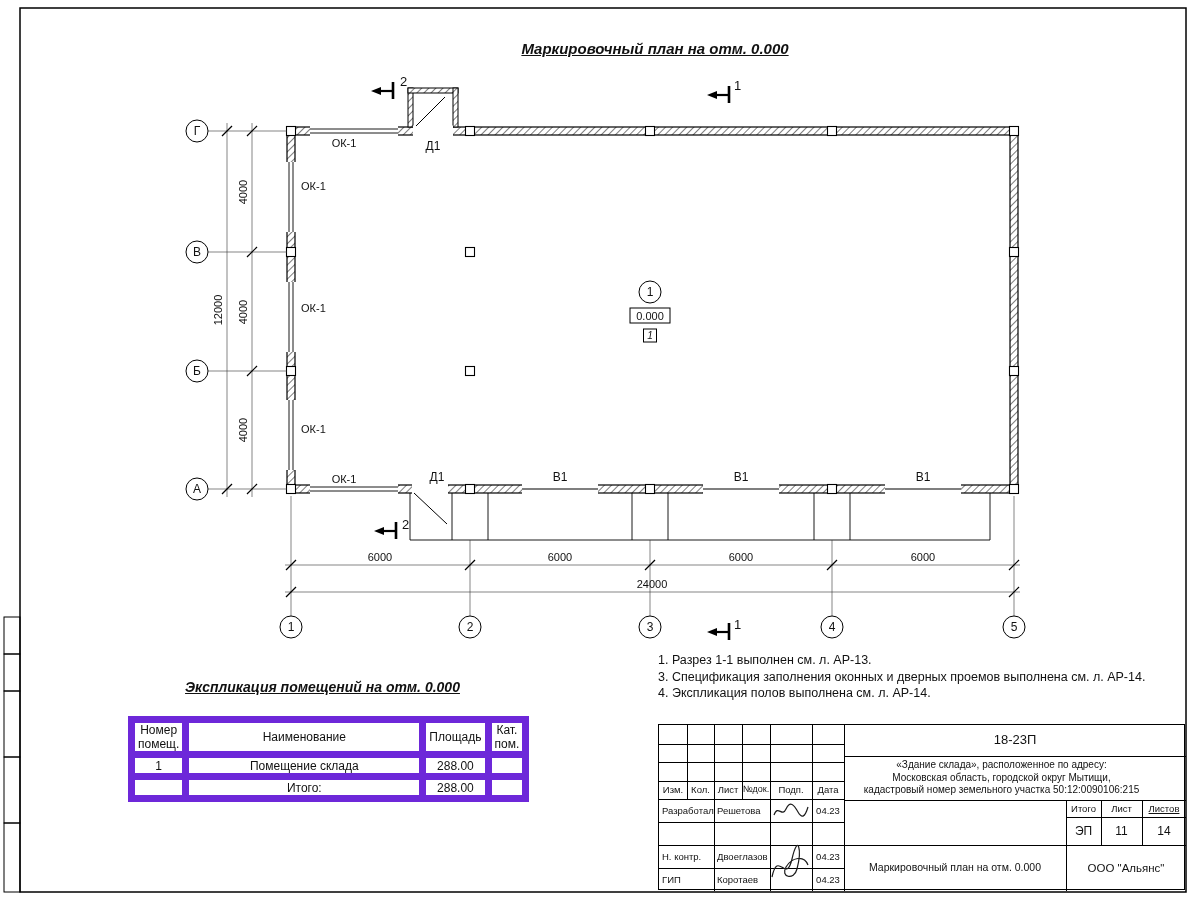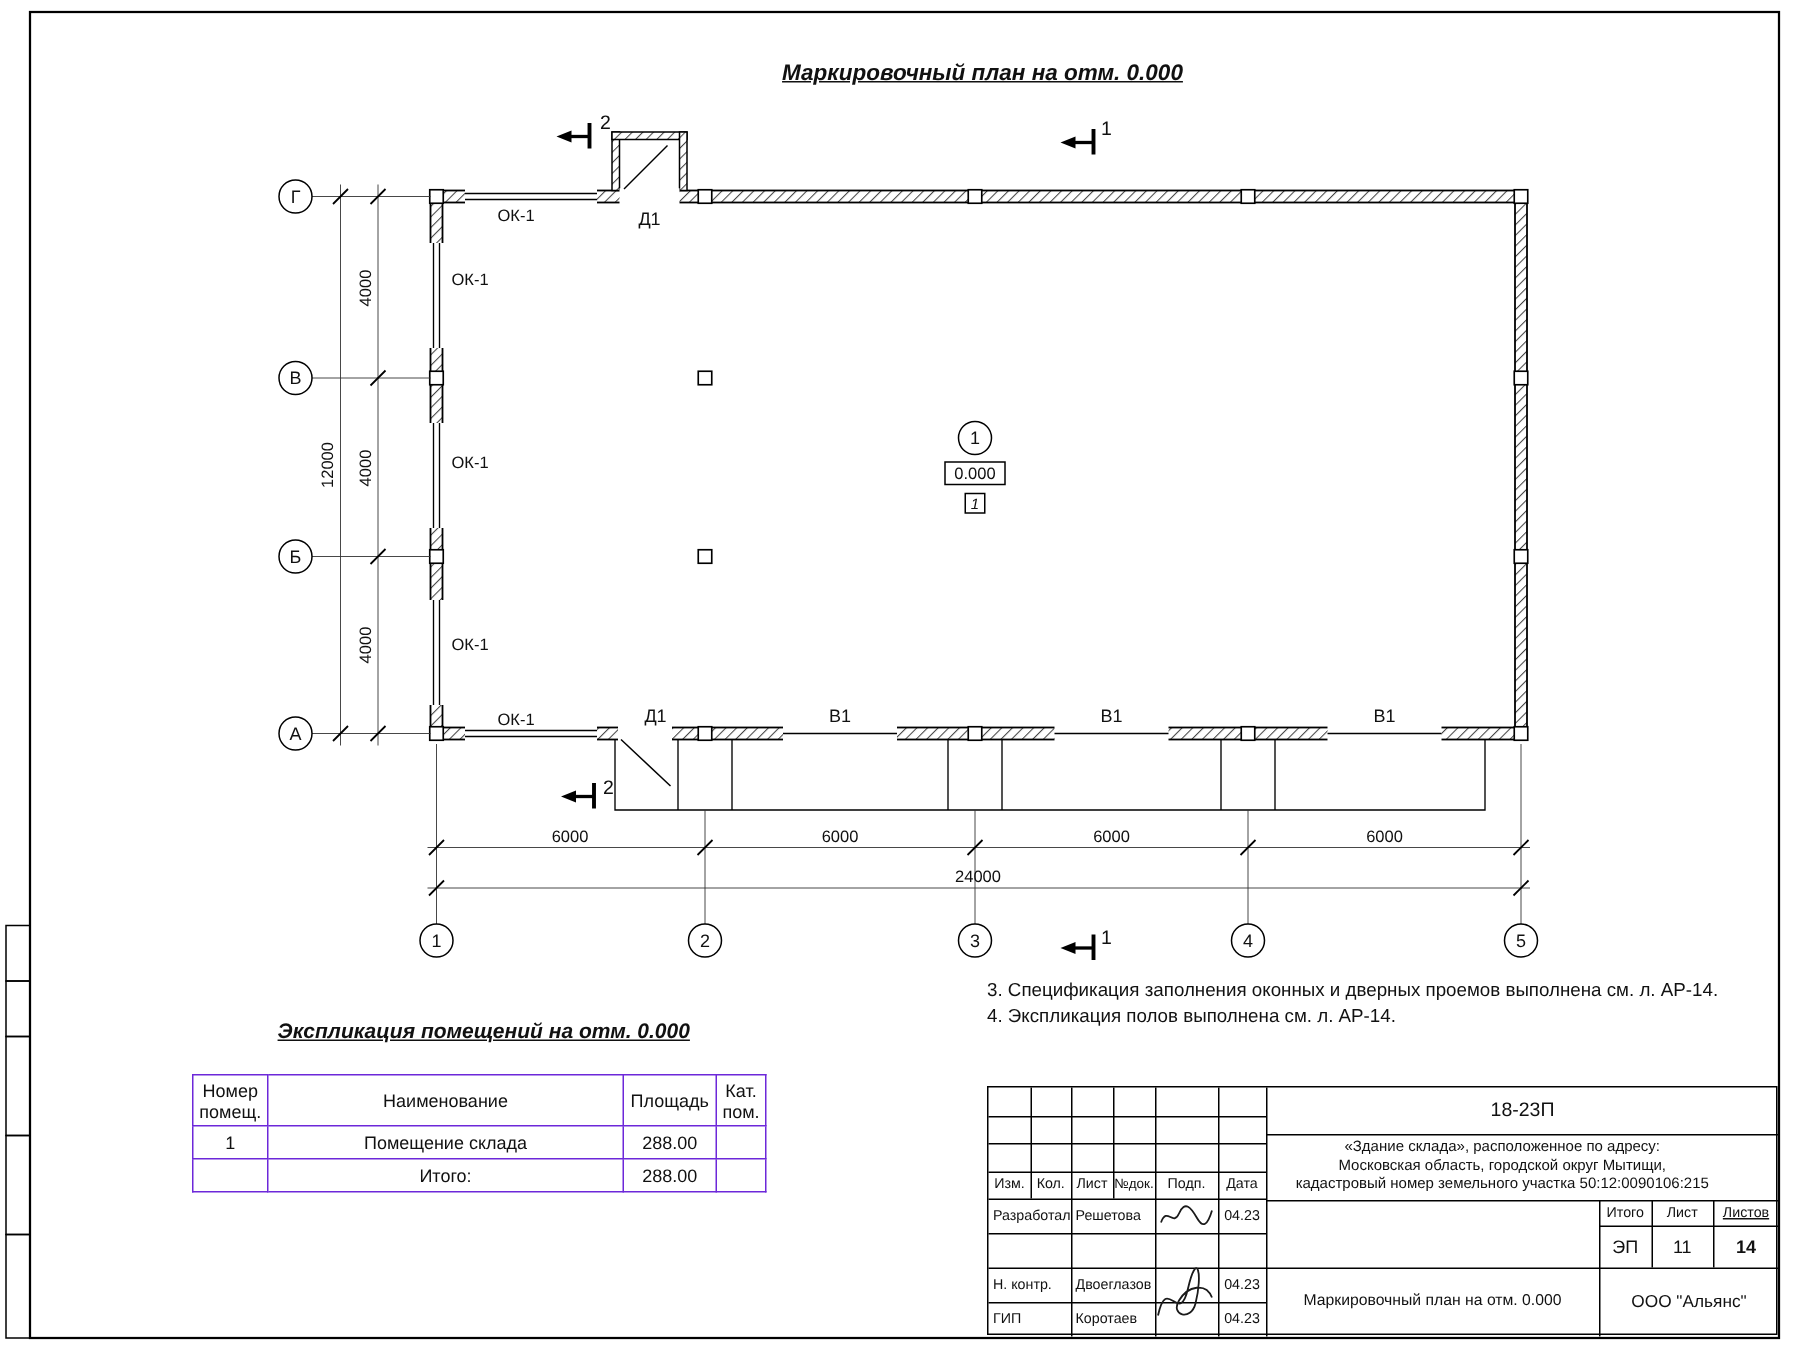"1. Разрез 1-1 выполнен см." div { html: none -> <div>1. Разрез 1-1 выполнен см. л. АР-13.</div> }
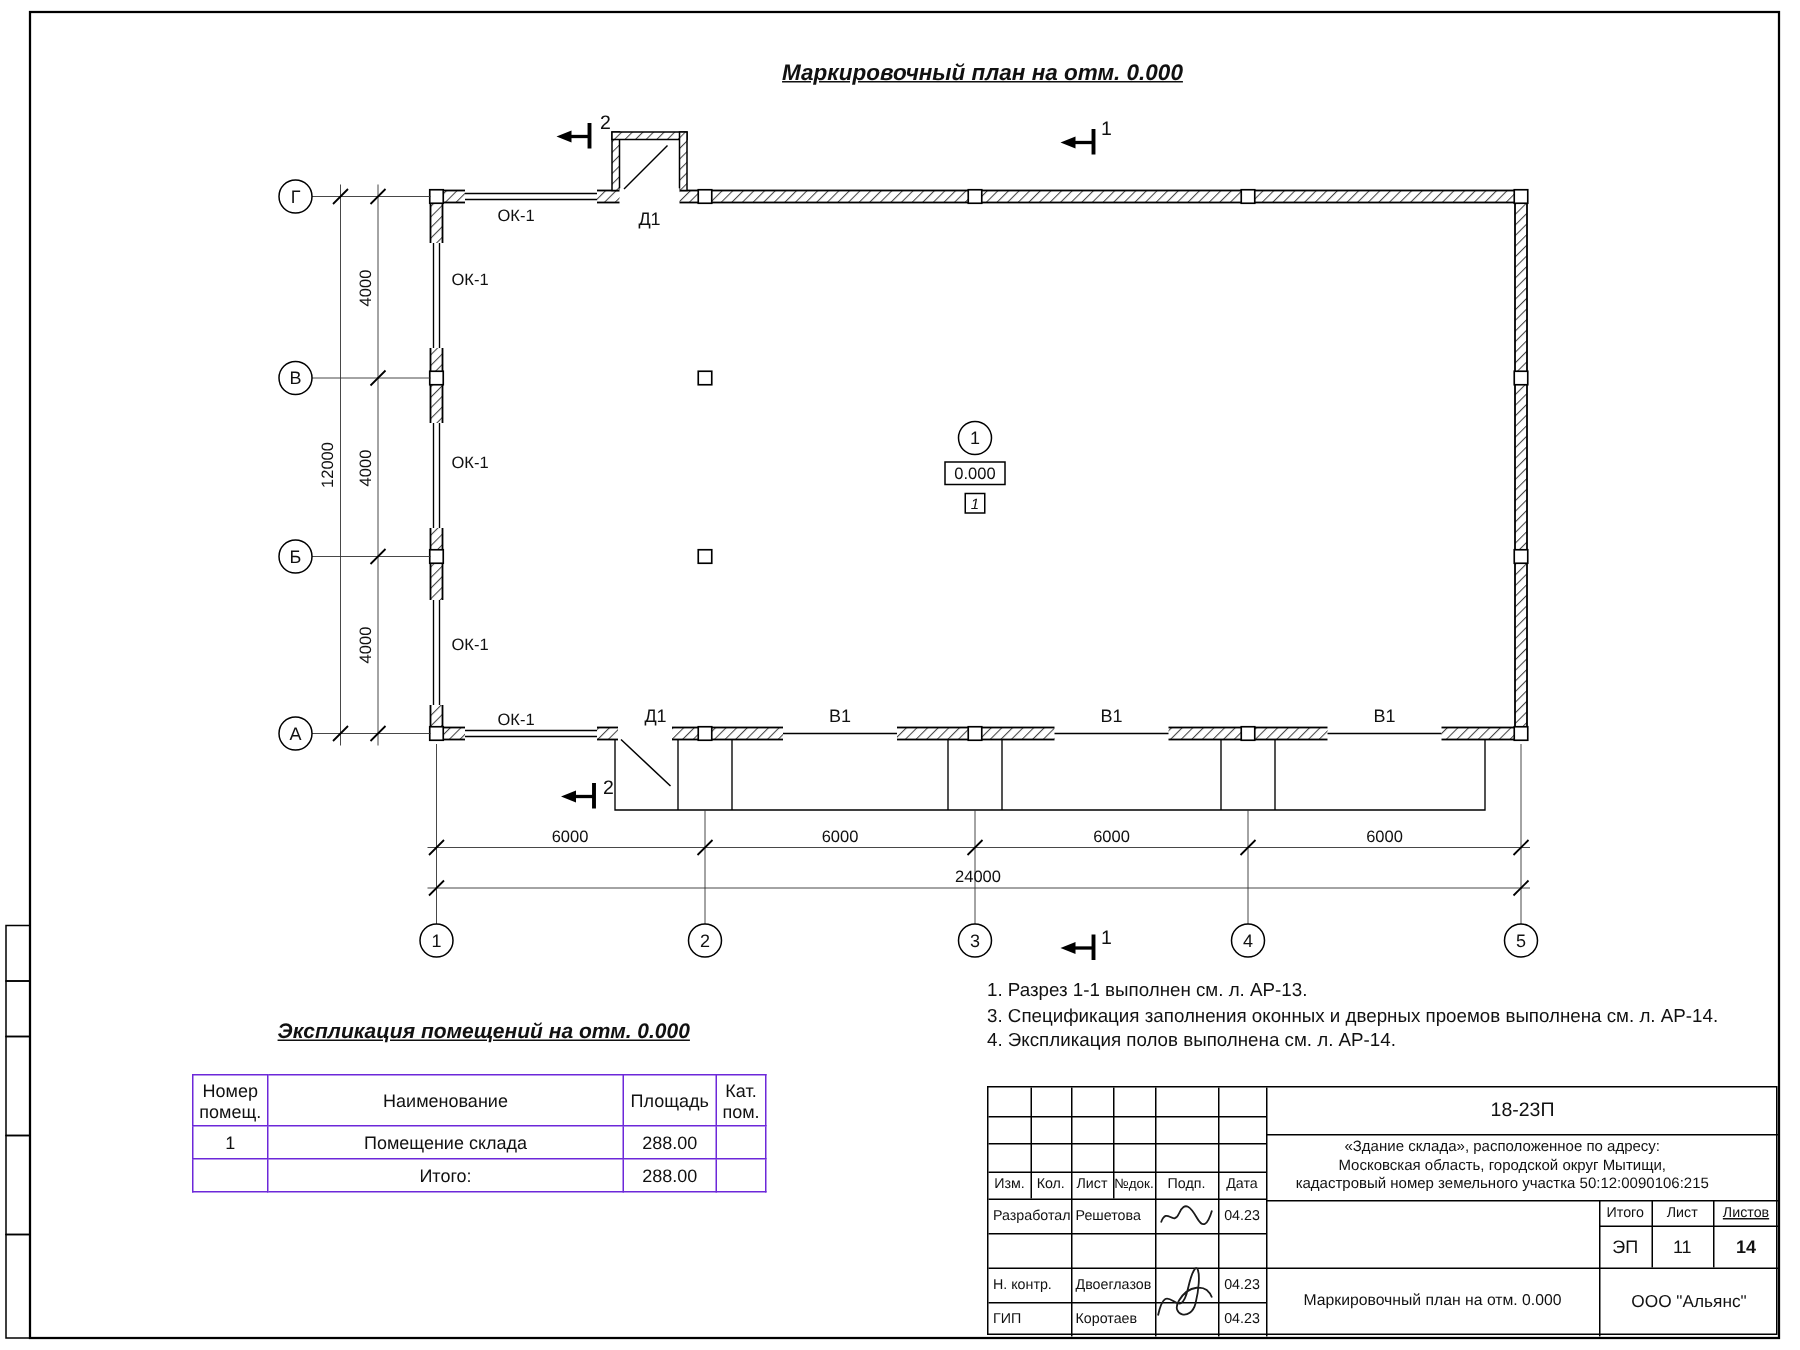"Номер помещ." table.room-table th,table.room-table td { border: 1px solid #6d28d9 -> 7px solid #6d28d9 }
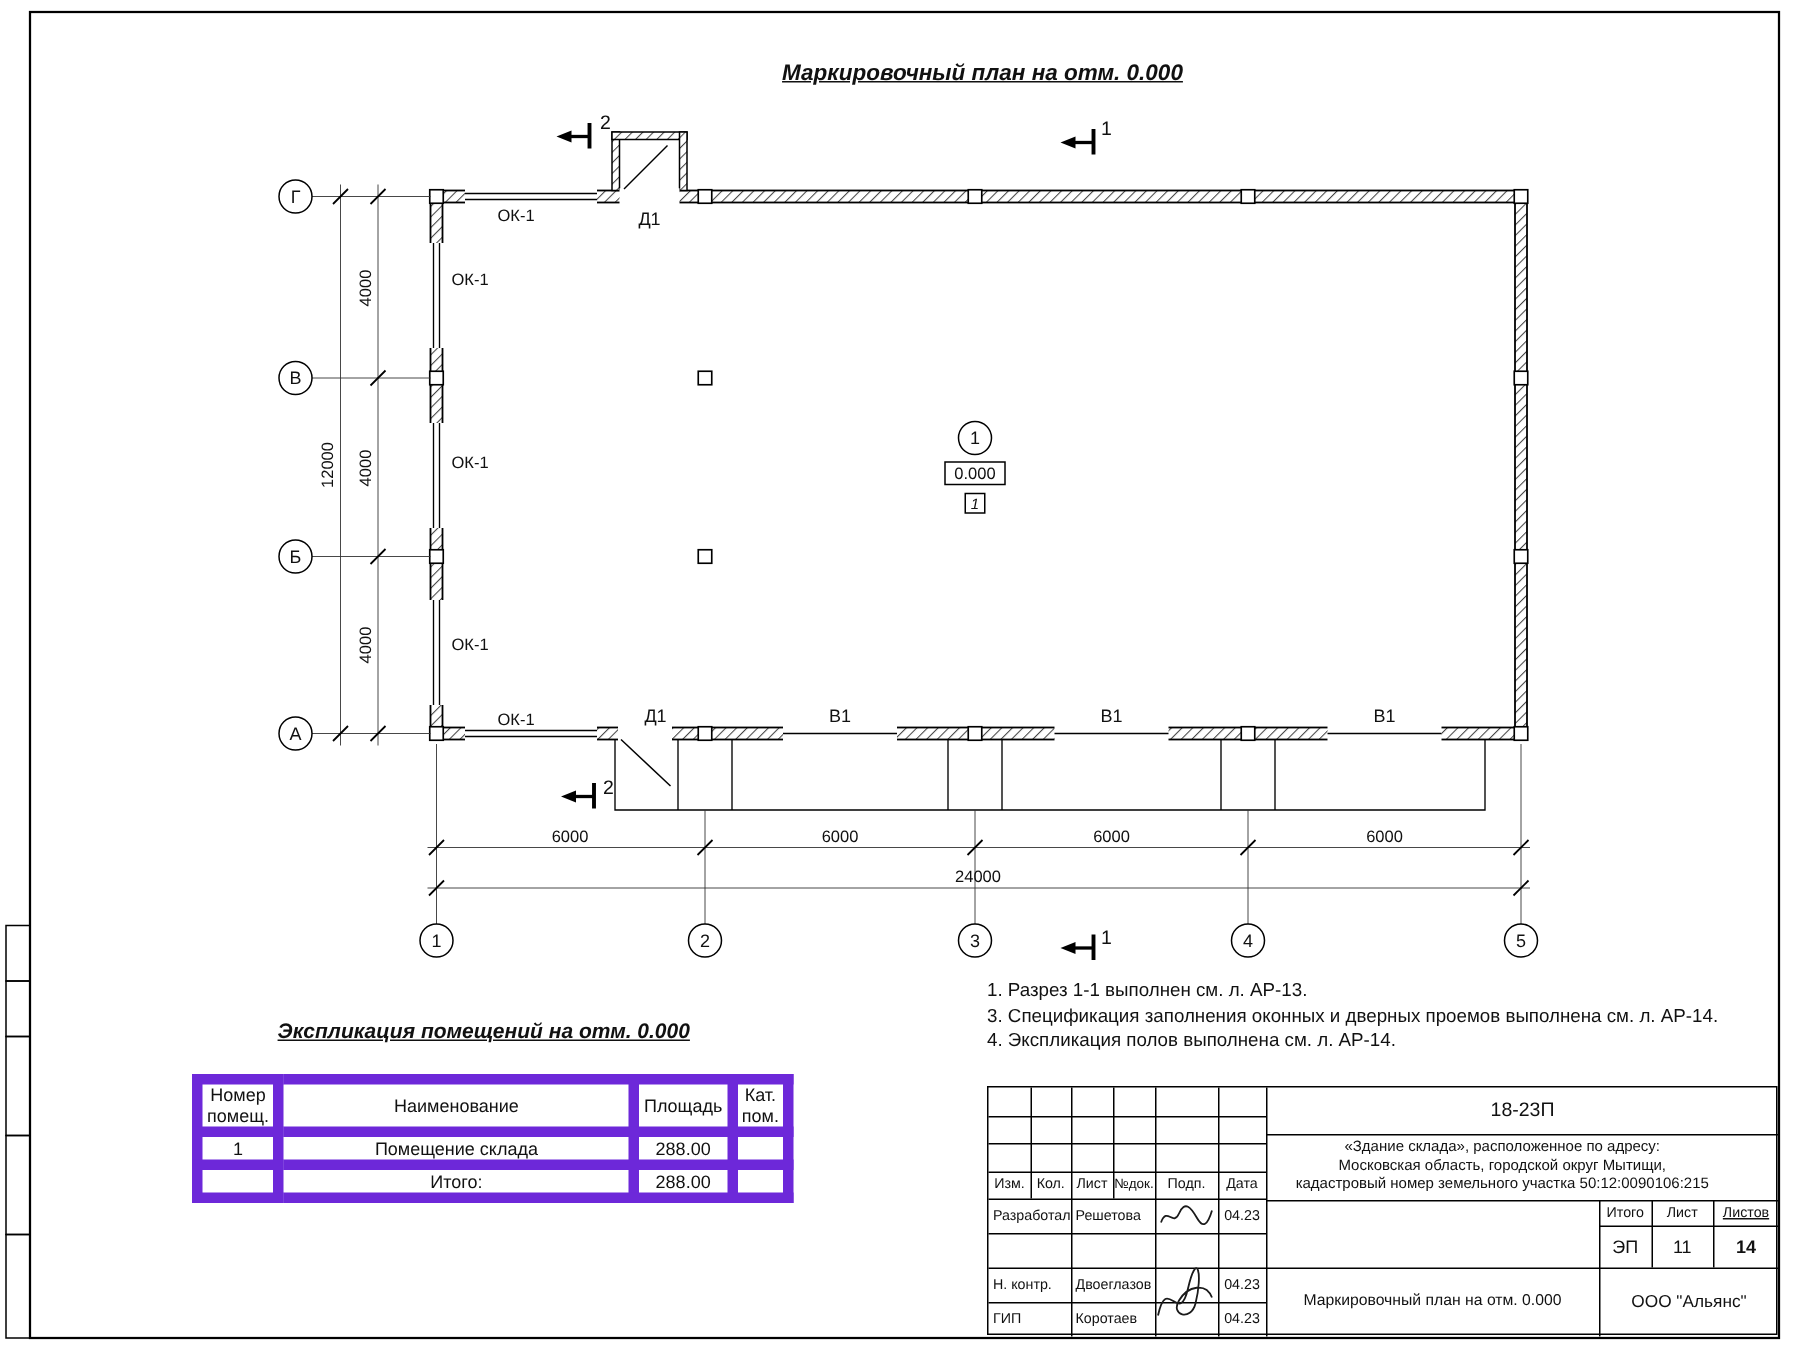"14" div.tb-text { font-weight: bold -> none }
